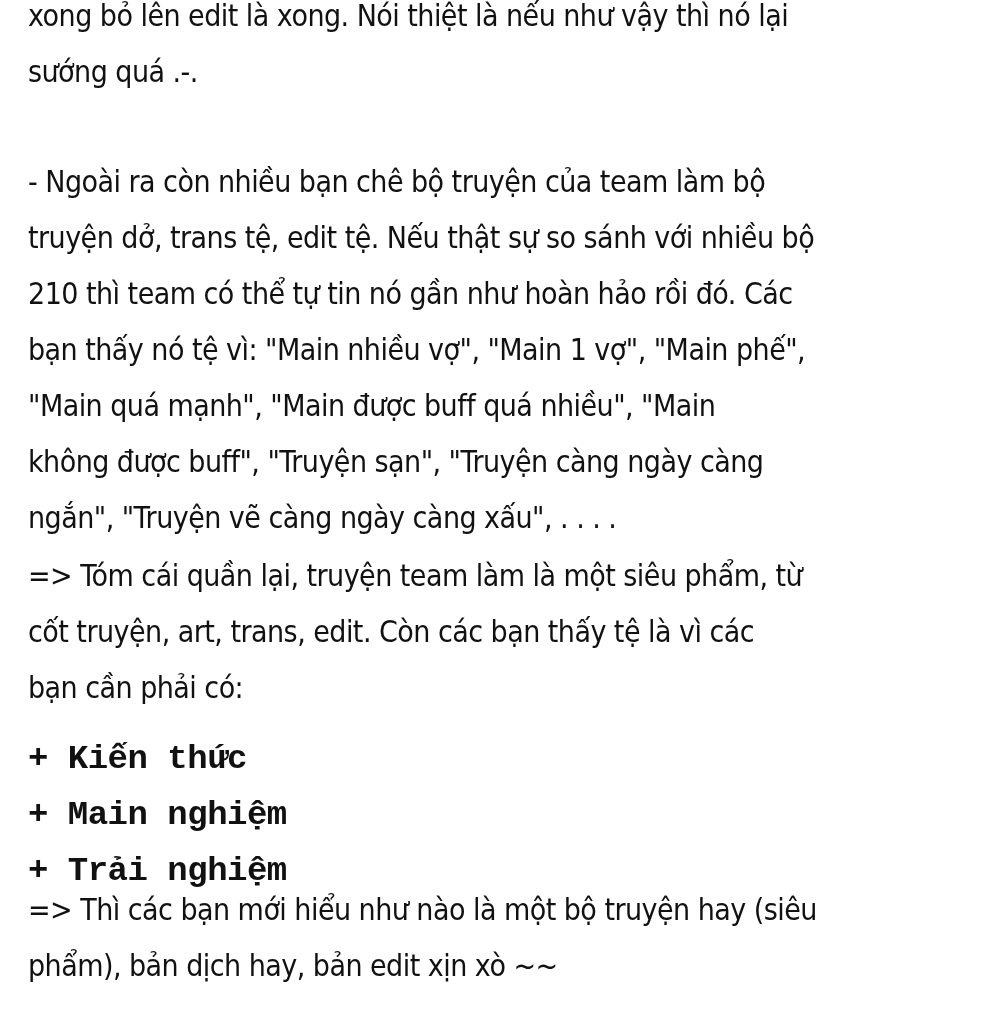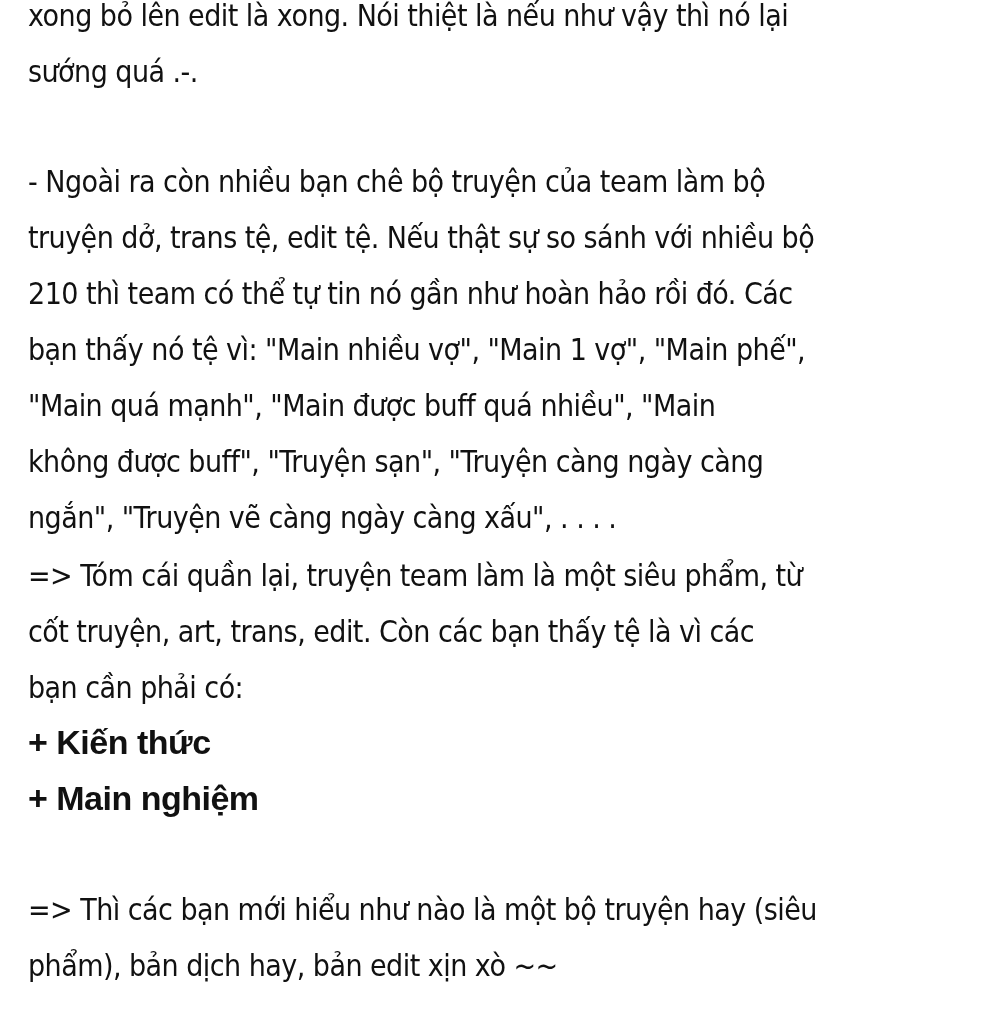"+ Kiến thức" .bold-line { font-family: Liberation Sans, sans-serif -> Liberation Mono, monospace; margin-top: none -> 17px }
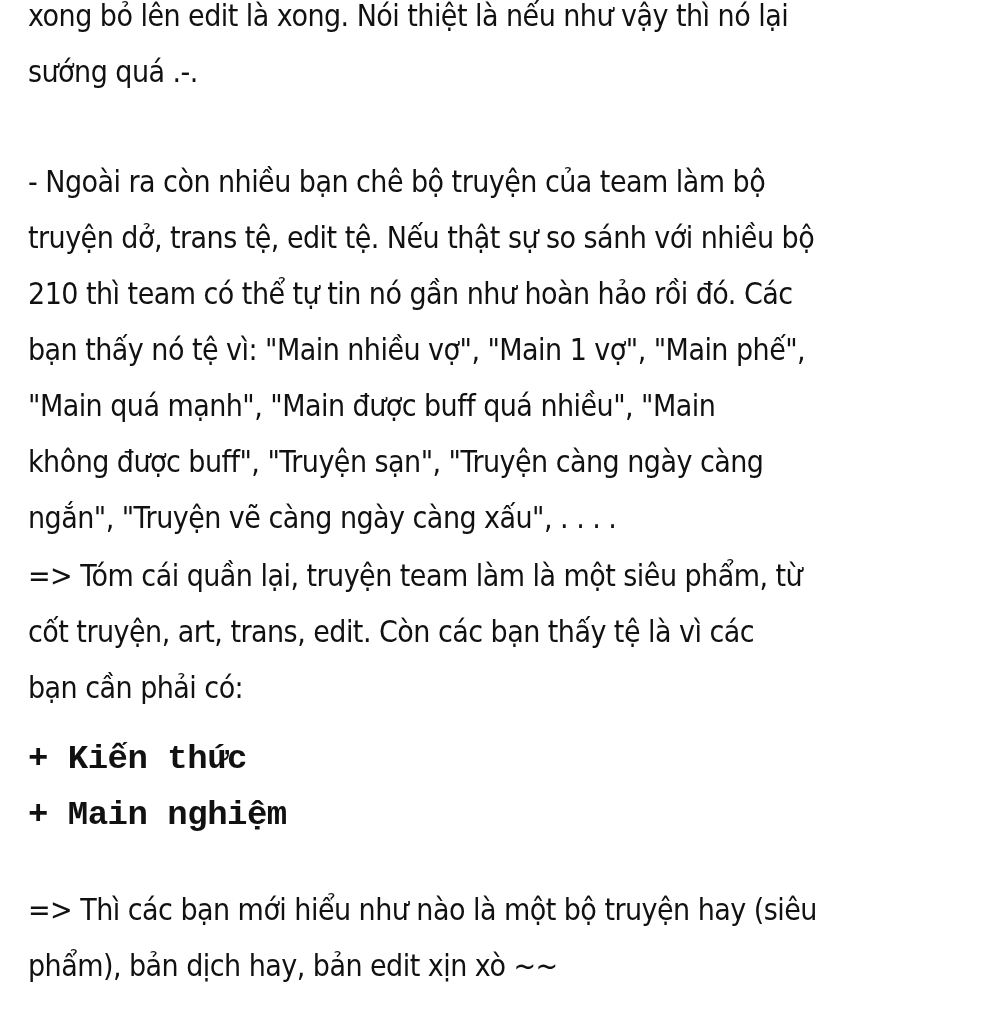"+ Trải nghiệm" div.bold-line { html: none -> <div>+ Trải nghiệm</div> }
